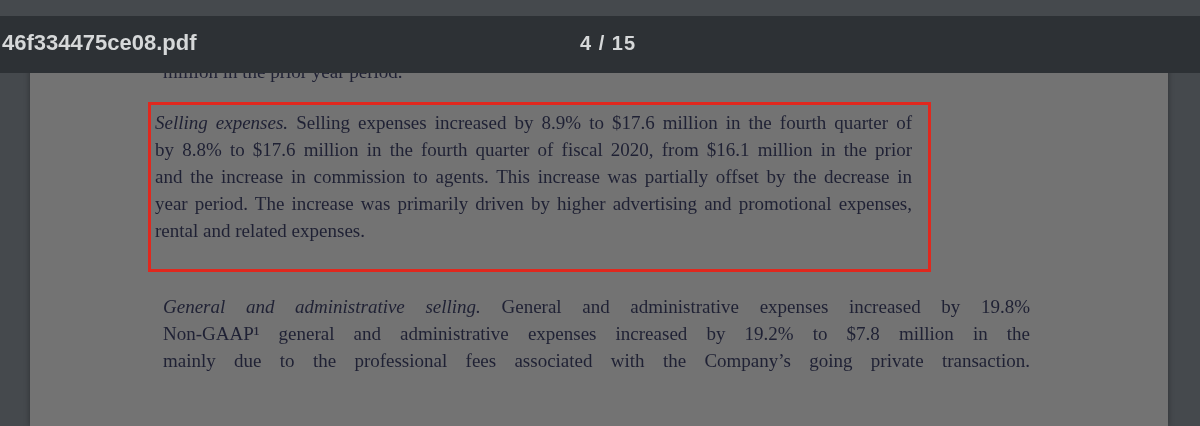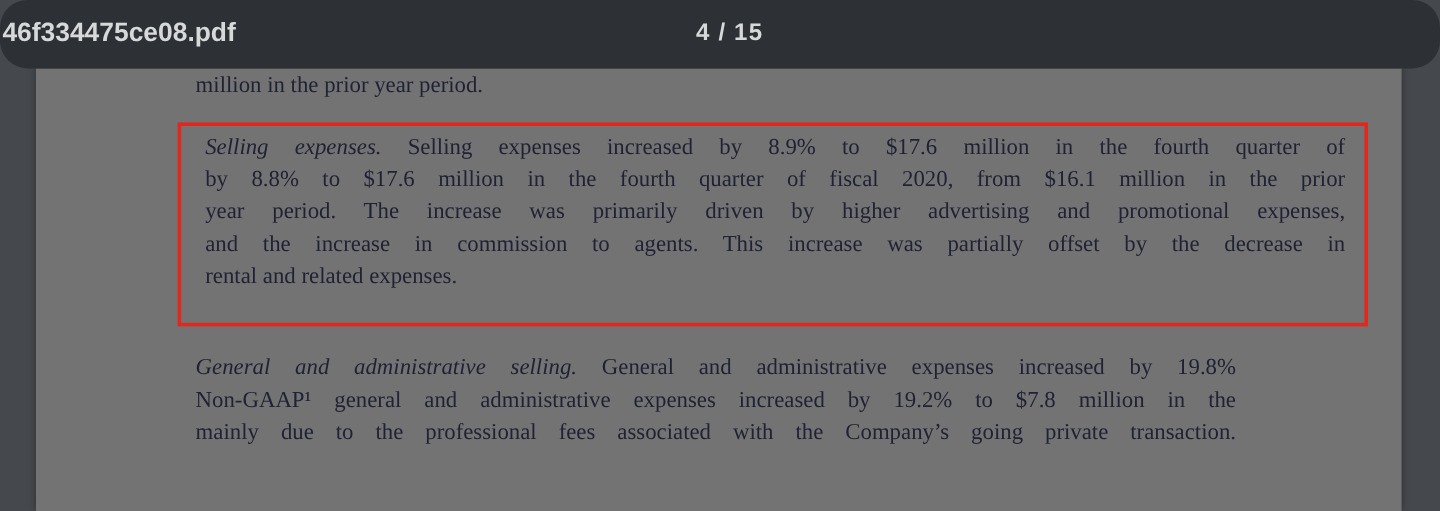"46f334475ce08.pdf" .toolbar { border-radius: 23px -> none; top: 0 -> 16px }
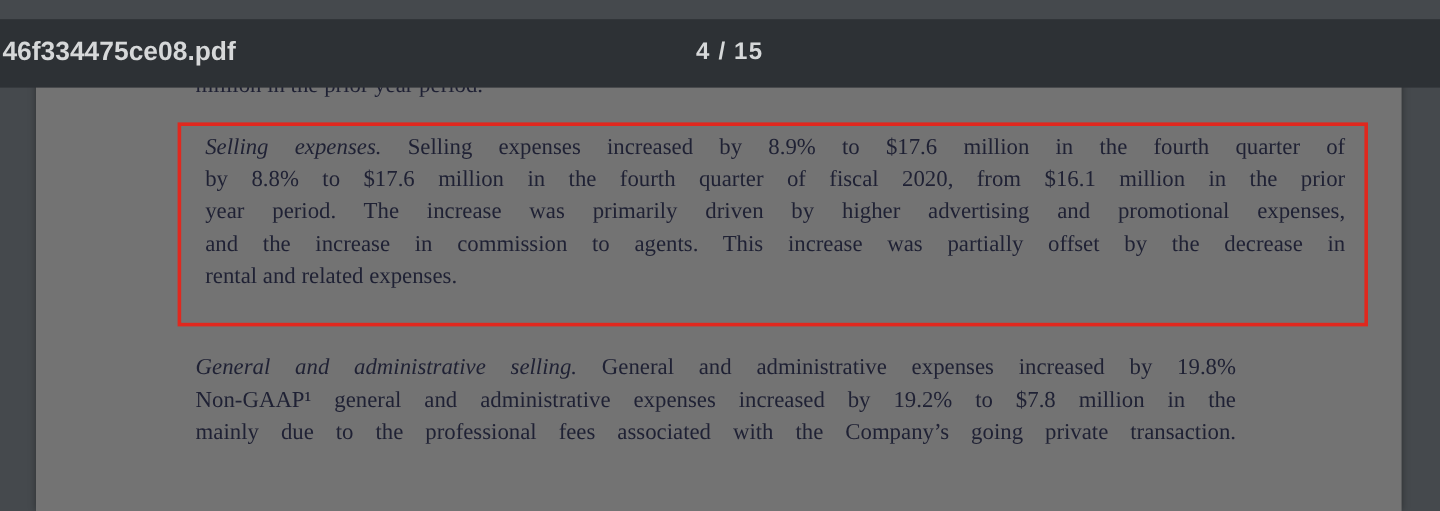"Selling expenses. Selling expenses" .highlight-box { padding: 4px 16px 0 20px -> 4px 16px 0 4px; width: 992px -> 783px }
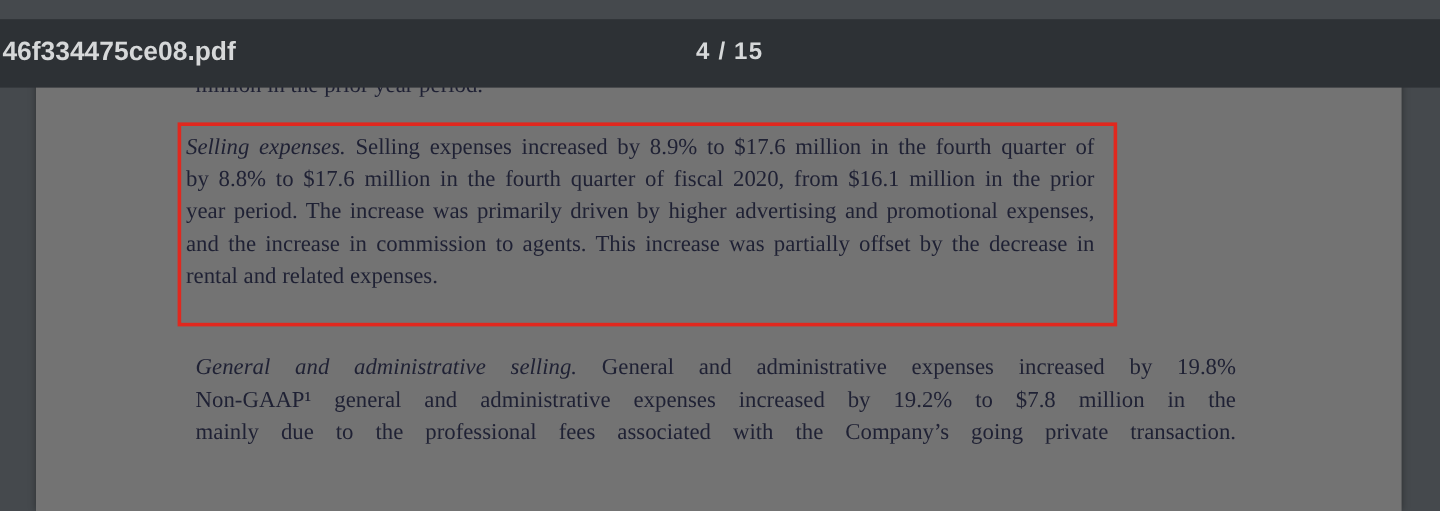"year period. The increase was" div.line { order: before "and the increase in commission" -> after "and the increase in commission" }
